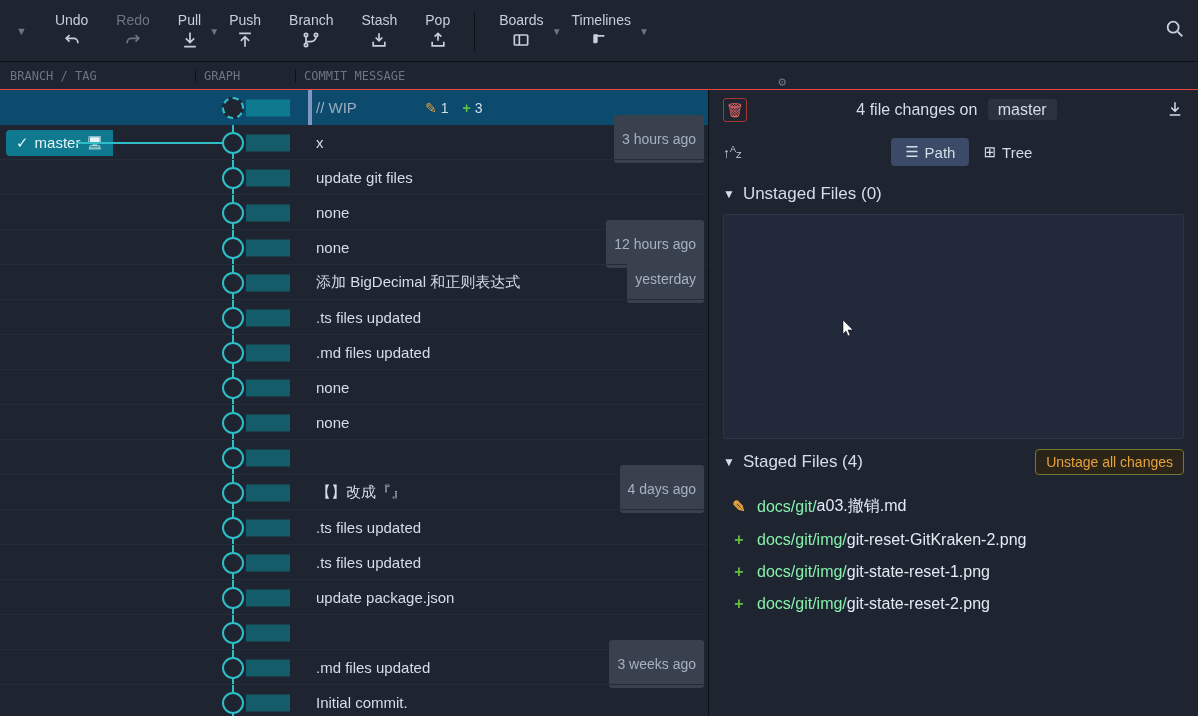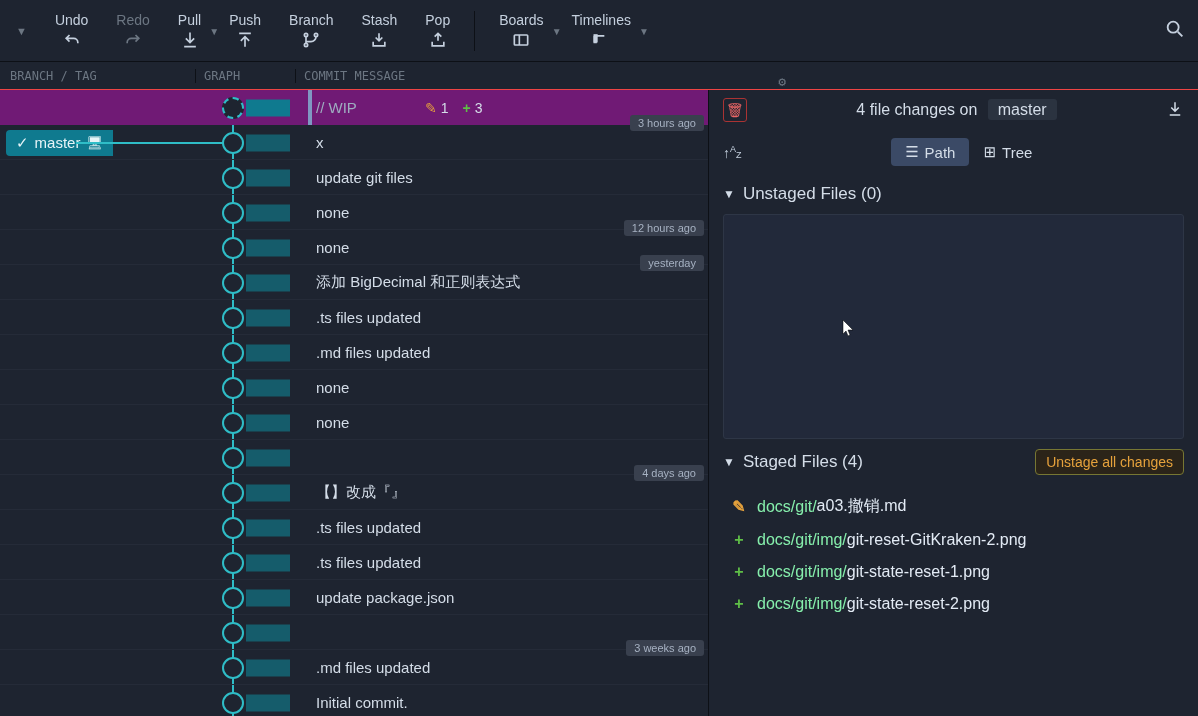"// WIP ✎ 1 +" .row.wip { background: #701a75 -> #0c4a6e }
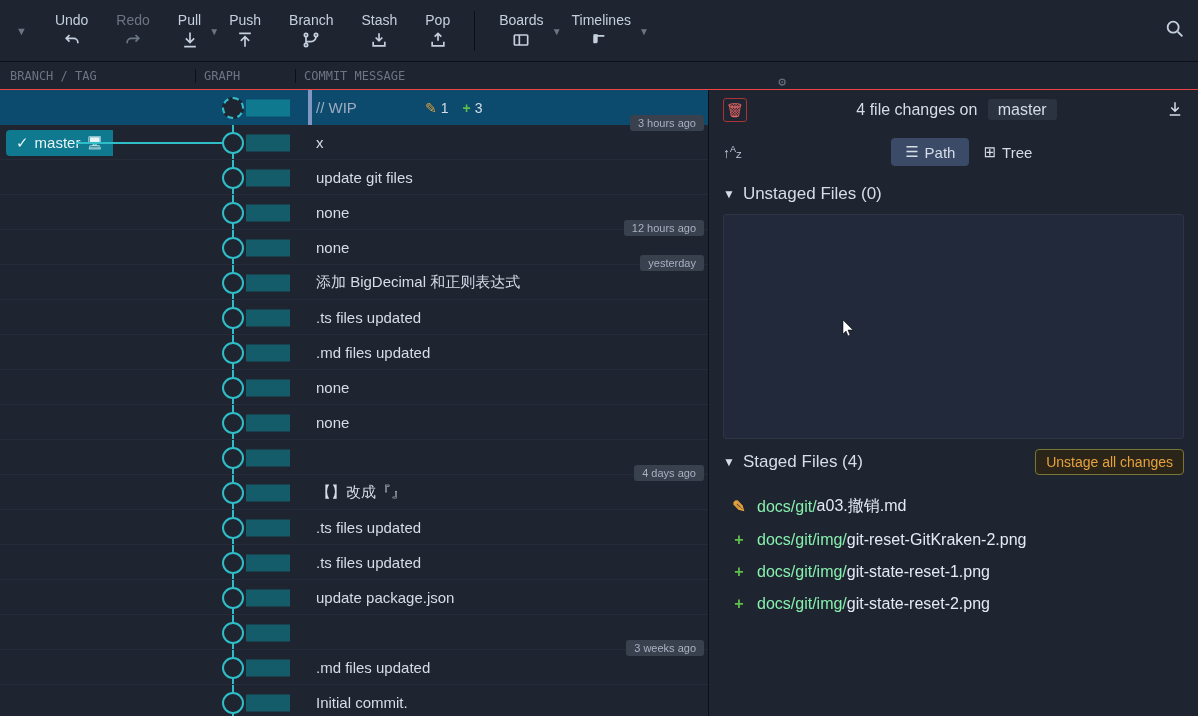"3 hours ago" .time-chip { font-size: 11px -> 14px; padding: 2px 8px -> 16px 8px }
